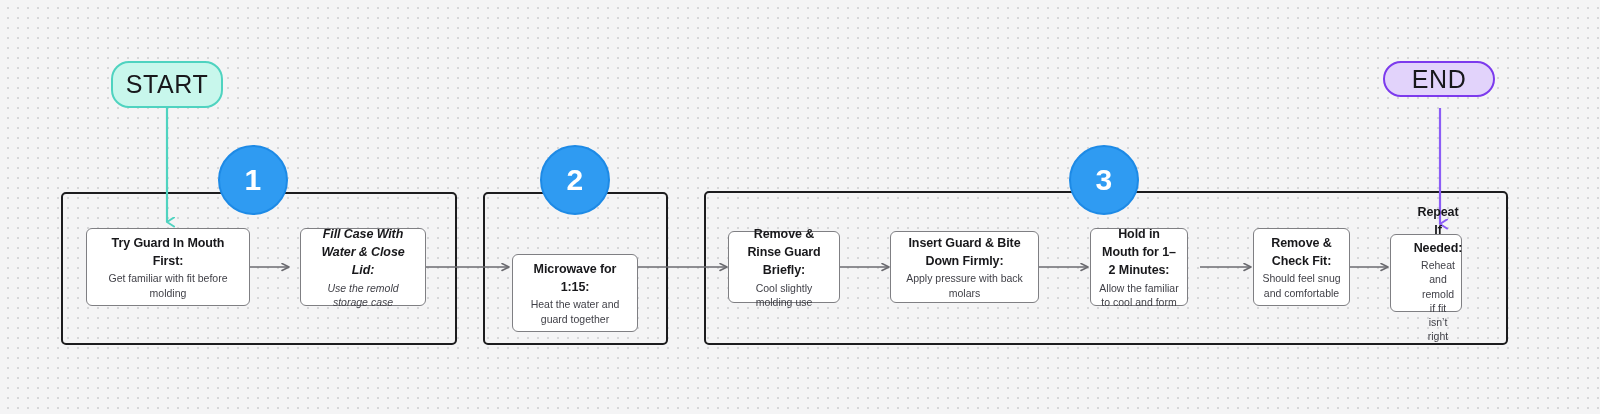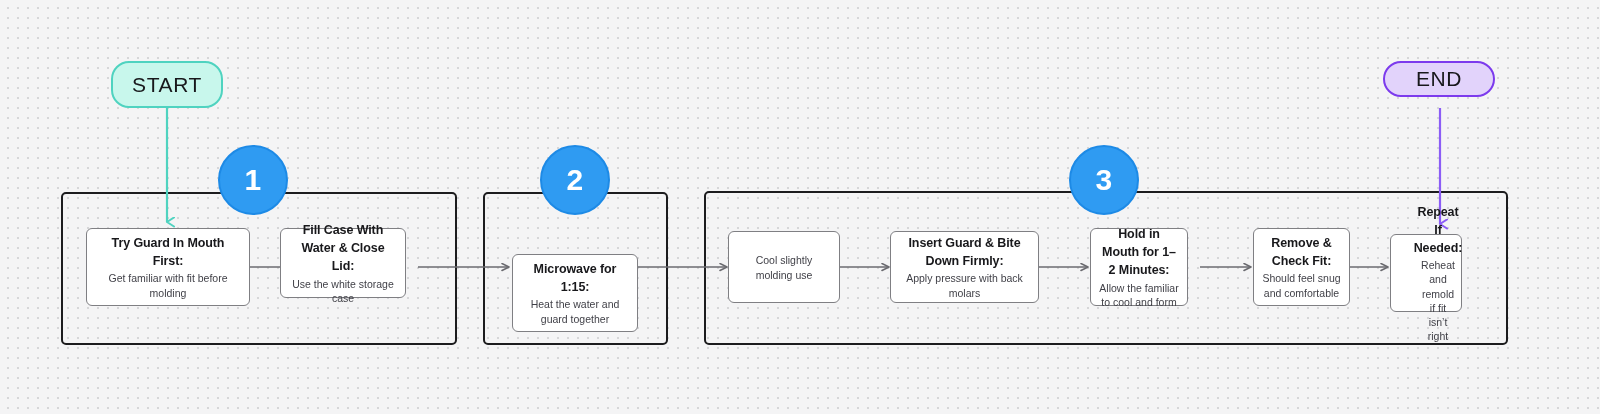"START" .pill { font-size: 21px -> 25px }
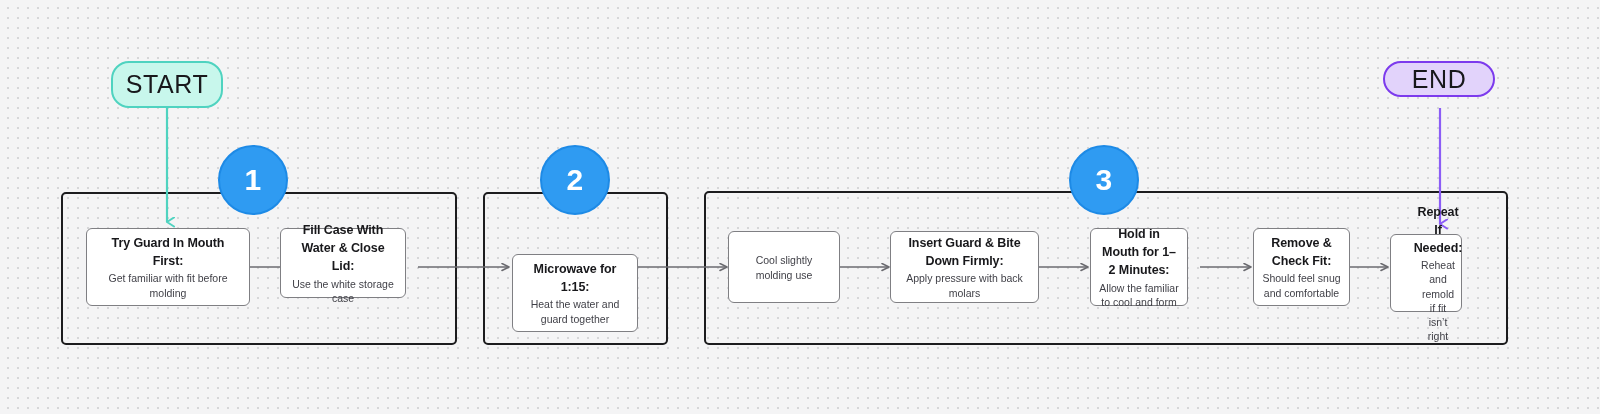"Fill Case With Water &" div.card { font-style: none -> italic; height: 70px -> 78px; left: 280px -> 300px }
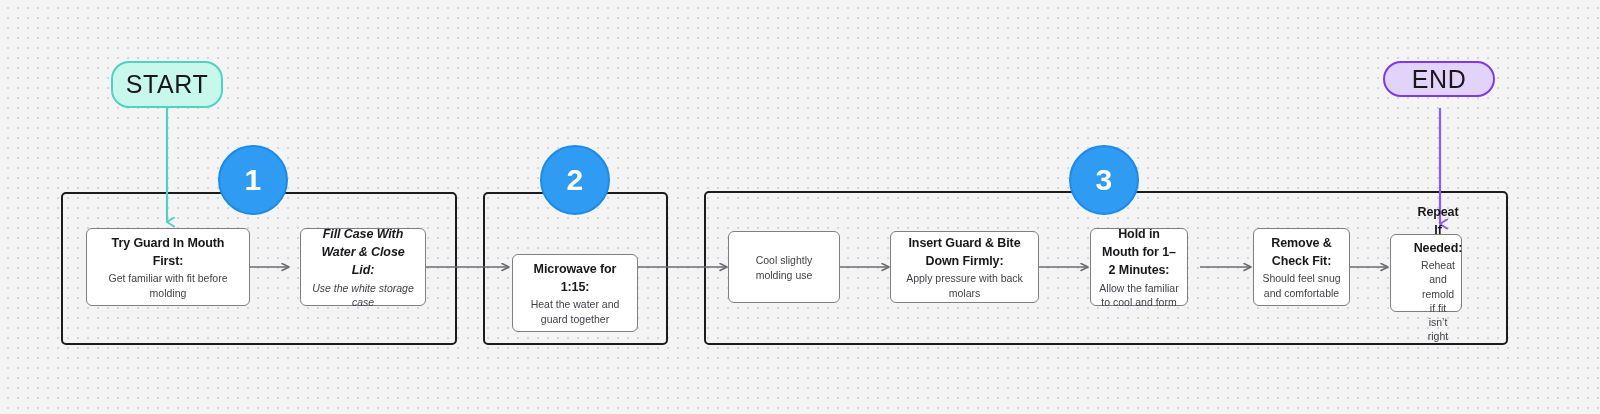"Remove & Rinse Guard Briefly:" div.c-title { html: none -> <div>Remove &amp; Rinse Guard Briefly:</div> }
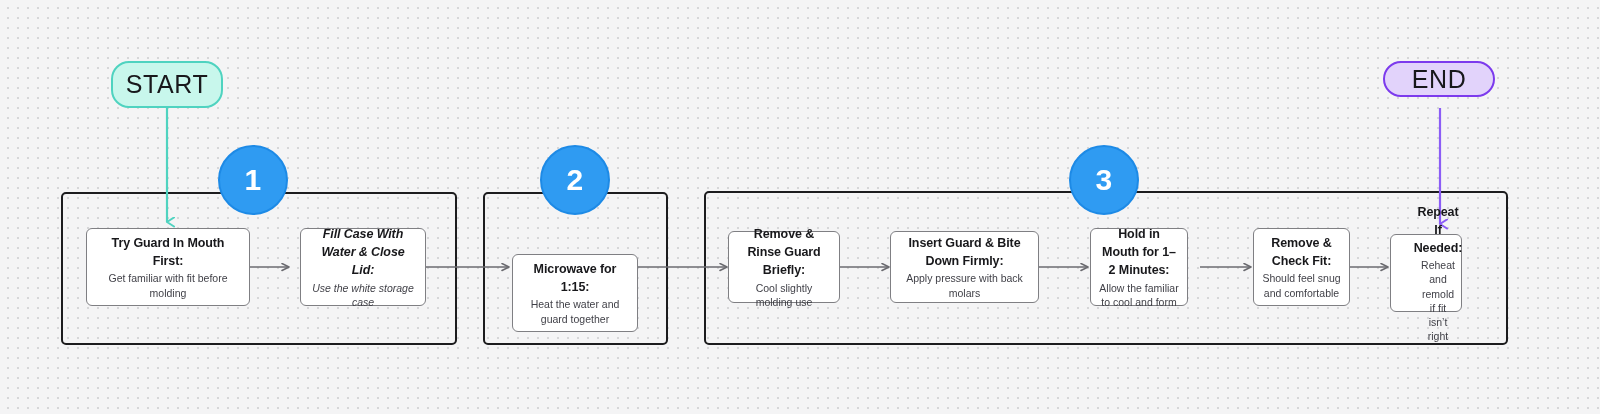"Use the white storage case" div.c-sub { text: white -> remold }
